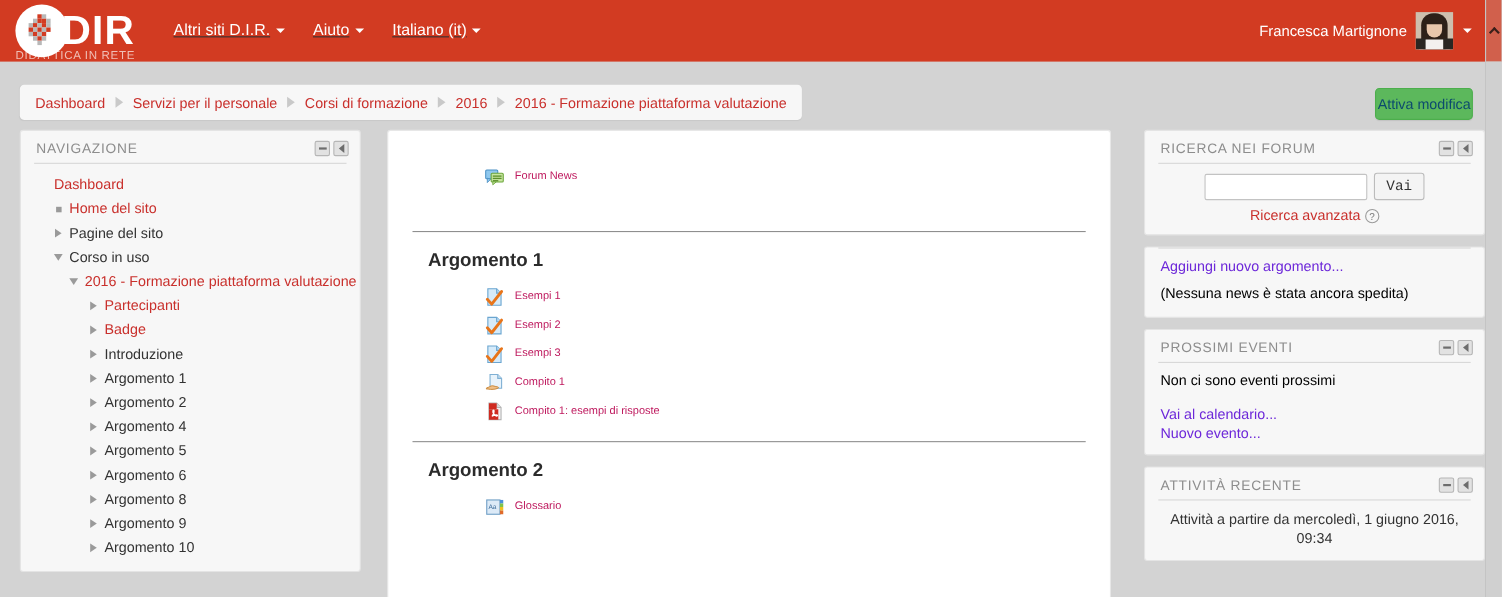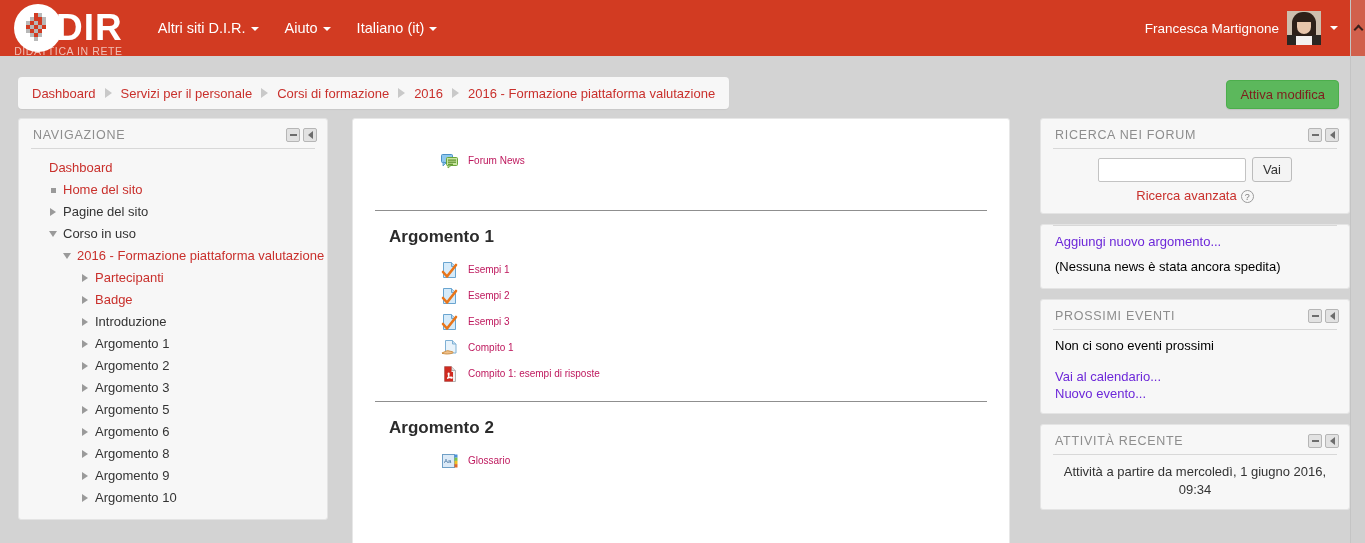"Altri siti D.I.R." .nav-links { text-decoration: none -> underline }
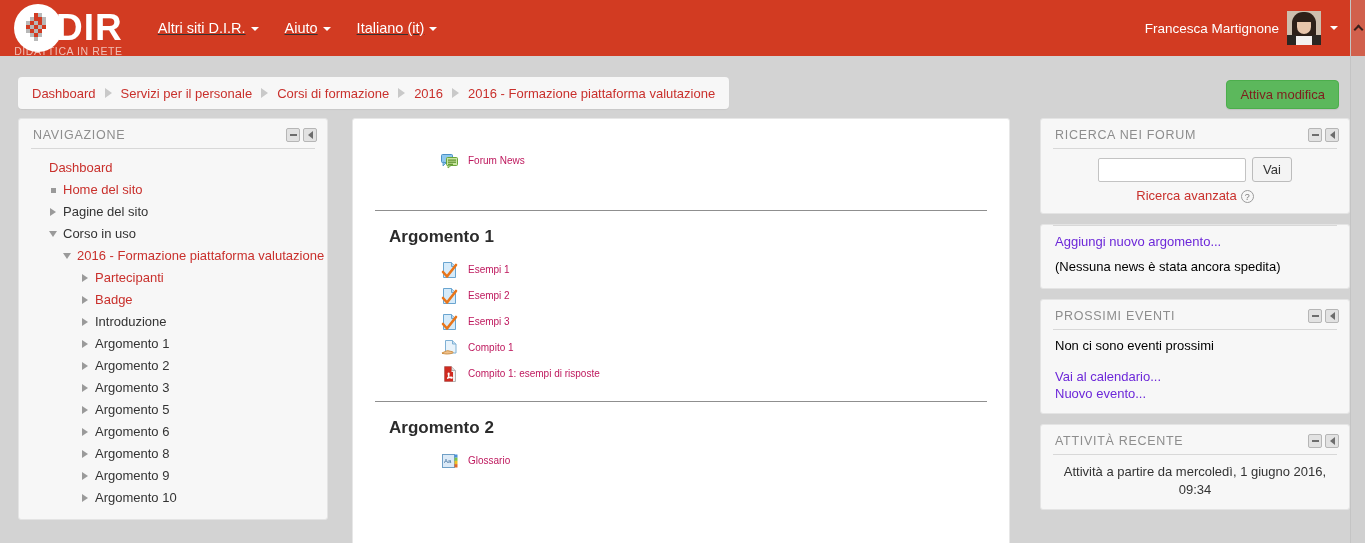"Attiva modifica" .edit-btn { color: #7f1d1d -> #0c4a6e; padding: 6px 13px -> 6px 1px }
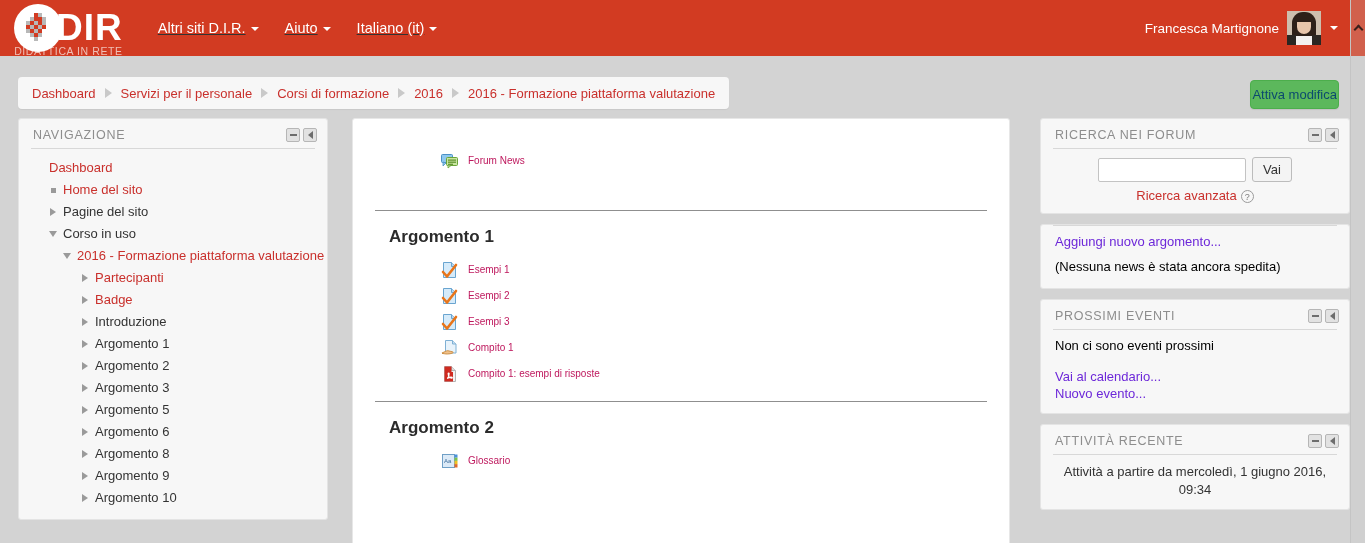"Vai" .vai-btn { font-family: Liberation Sans, sans-serif -> Liberation Mono, monospace }
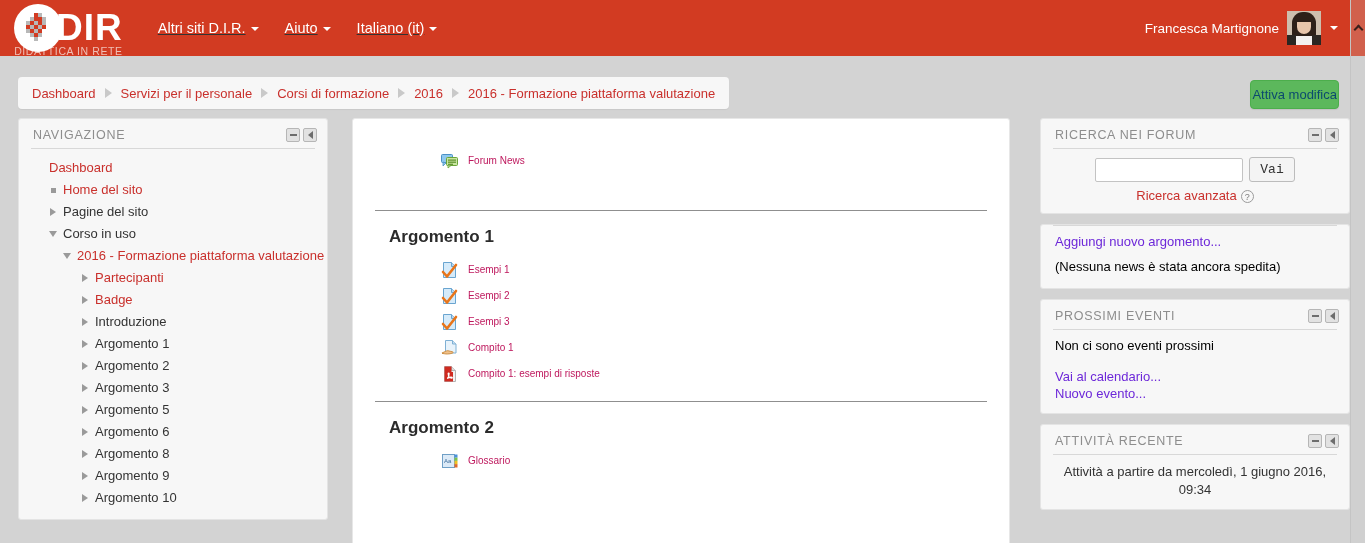"Argomento 3" span.t-text { text: 3 -> 4 }
